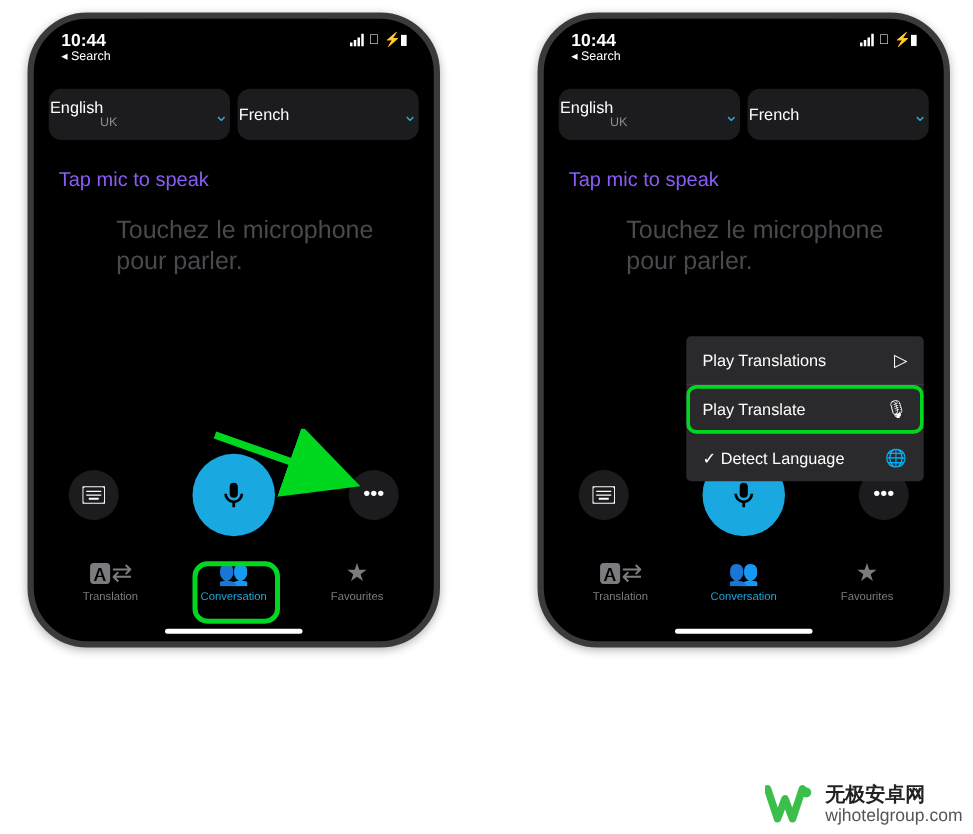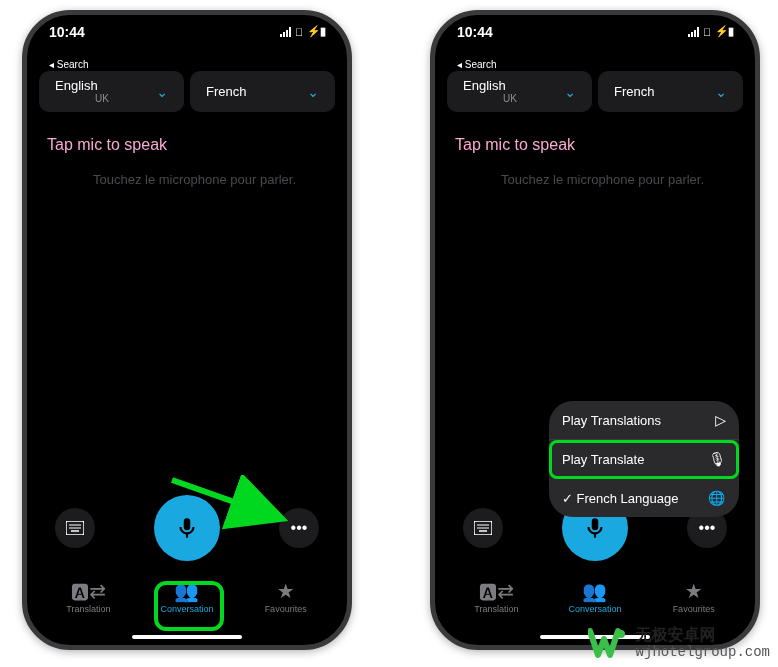"10:44" .phone { height: 640px -> 508px }
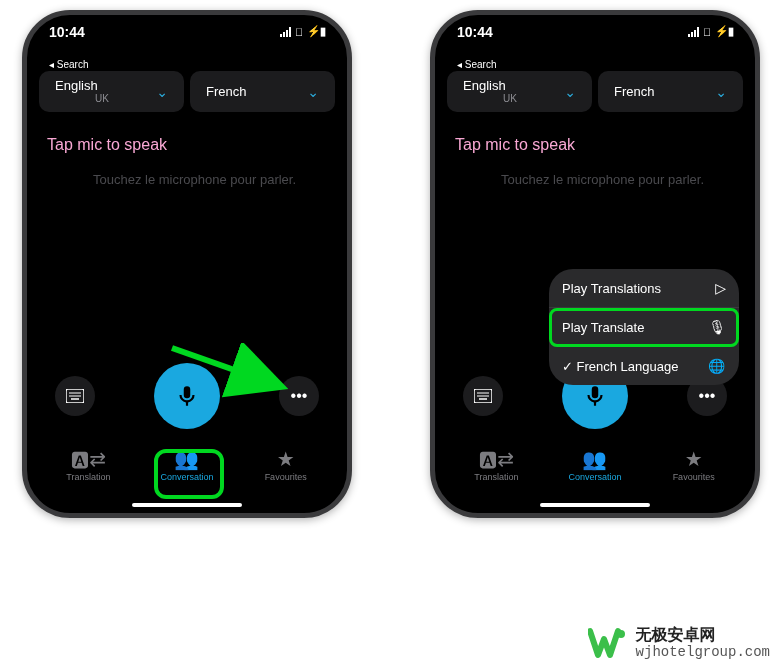"Search" .status-back { margin-top: 19px -> 0 }
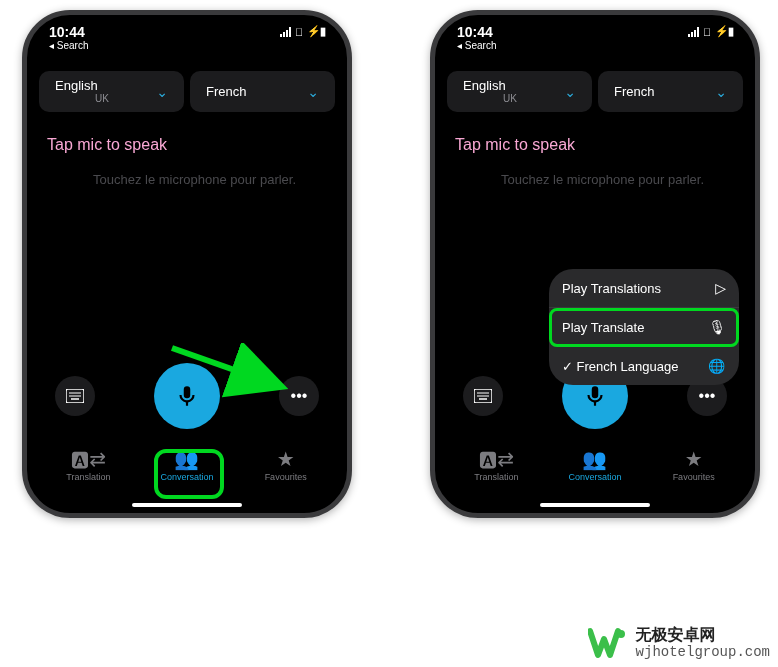"English" .lang-pill { padding: 8px 16px -> 8px 1px }
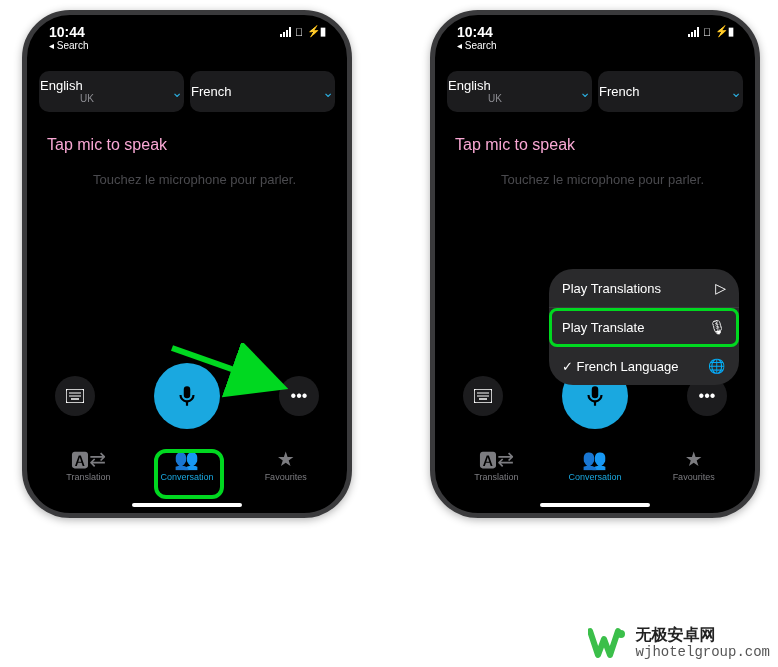"Tap mic to speak" .prompt-en { color: #f9a8d4 -> #8b5cf6 }
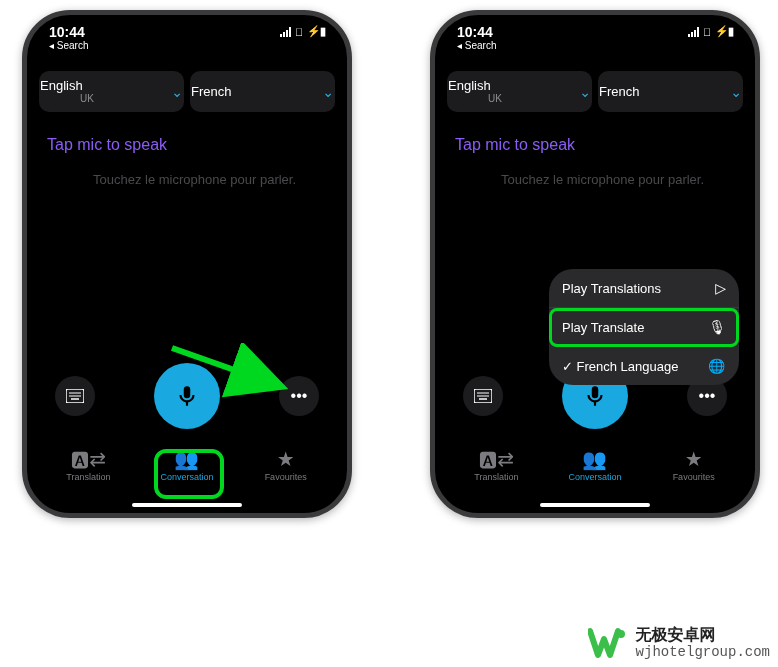"Touchez le microphone pour parler." .prompt-fr { font-size: 13px -> 20px }
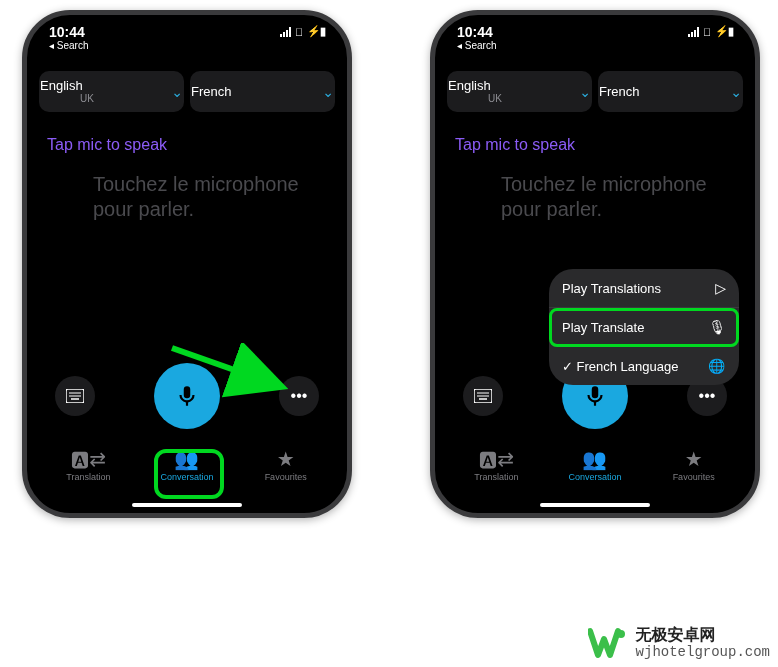"Play Translations" .popup { border-radius: 24px -> 4px }
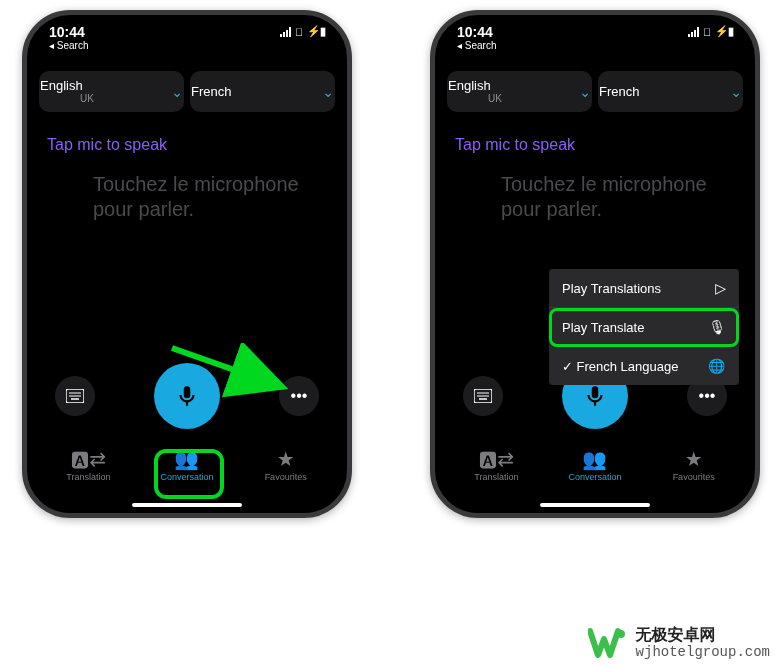"French Language" span.popup-check { text: French -> Detect }
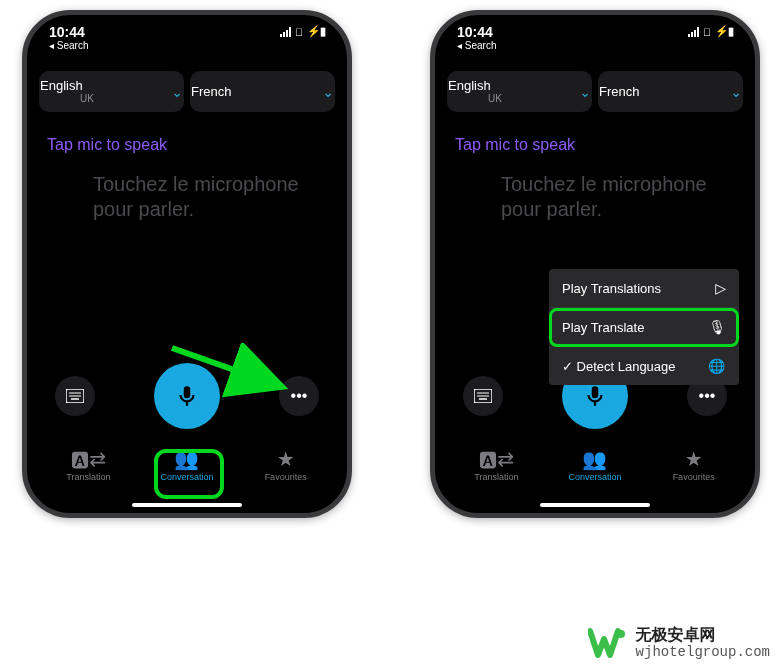"无极安卓网" .watermark { font-family: Liberation Mono, monospace -> none }
